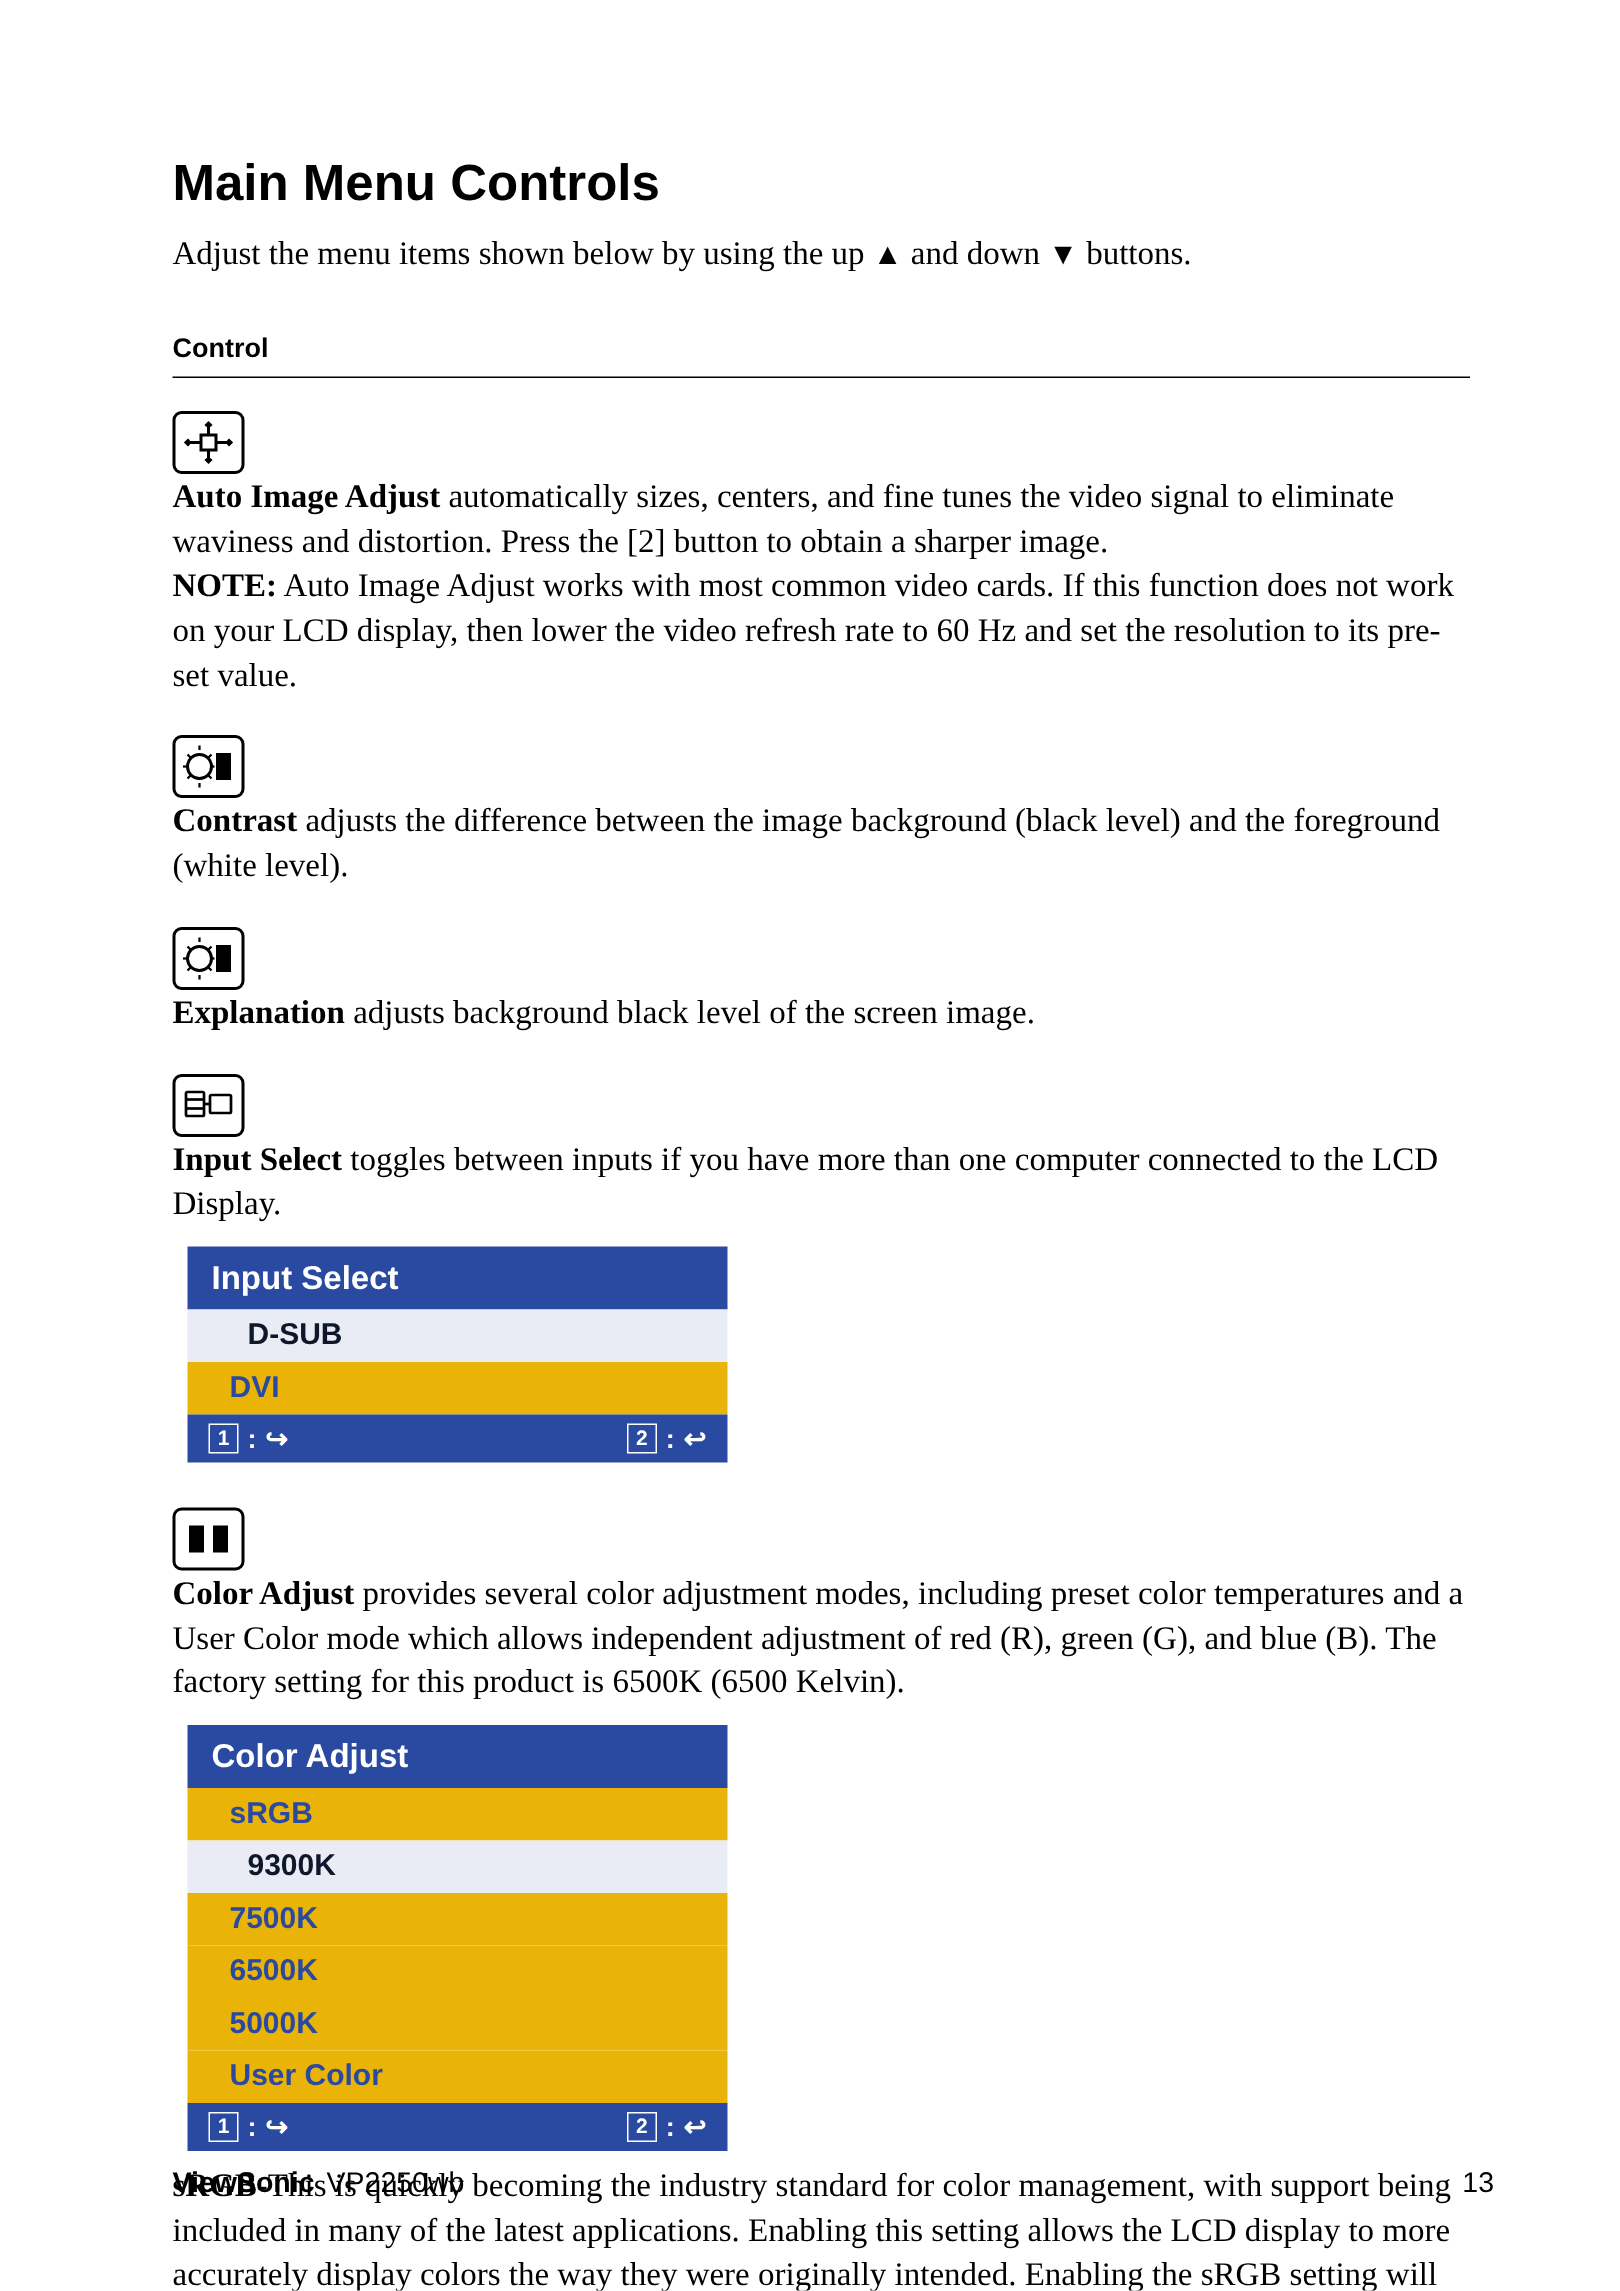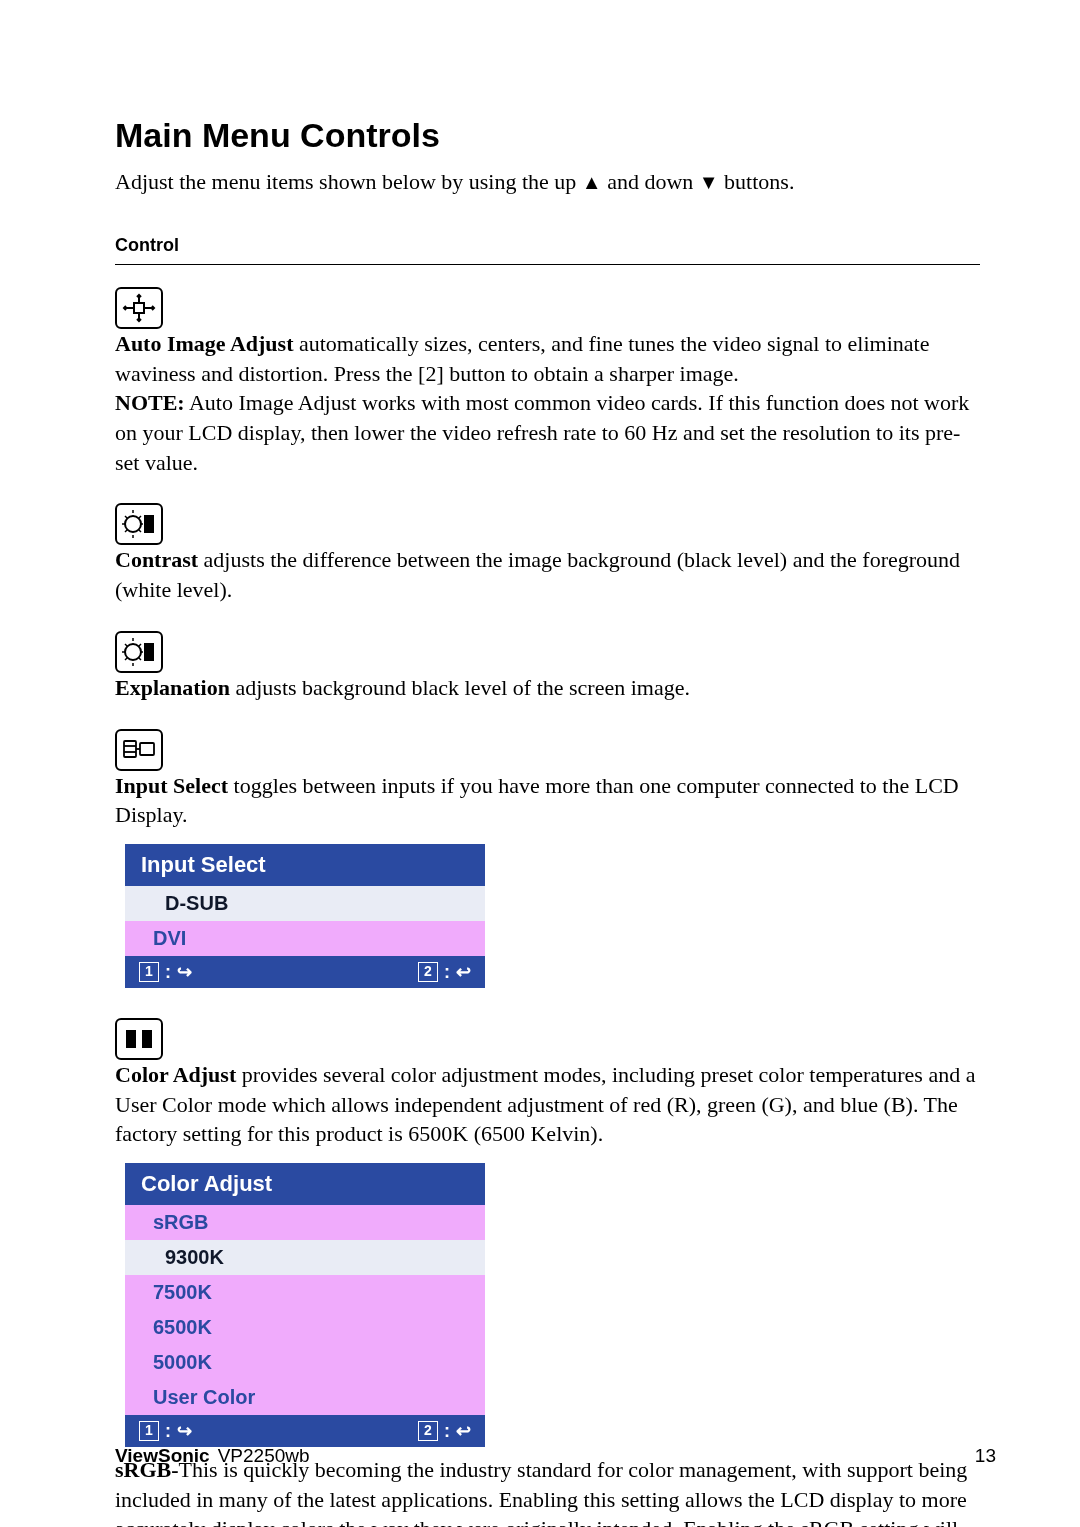"Main Menu Controls" h1 { margin: 16px 0 14px 0 -> 3px 0 14px 0 }
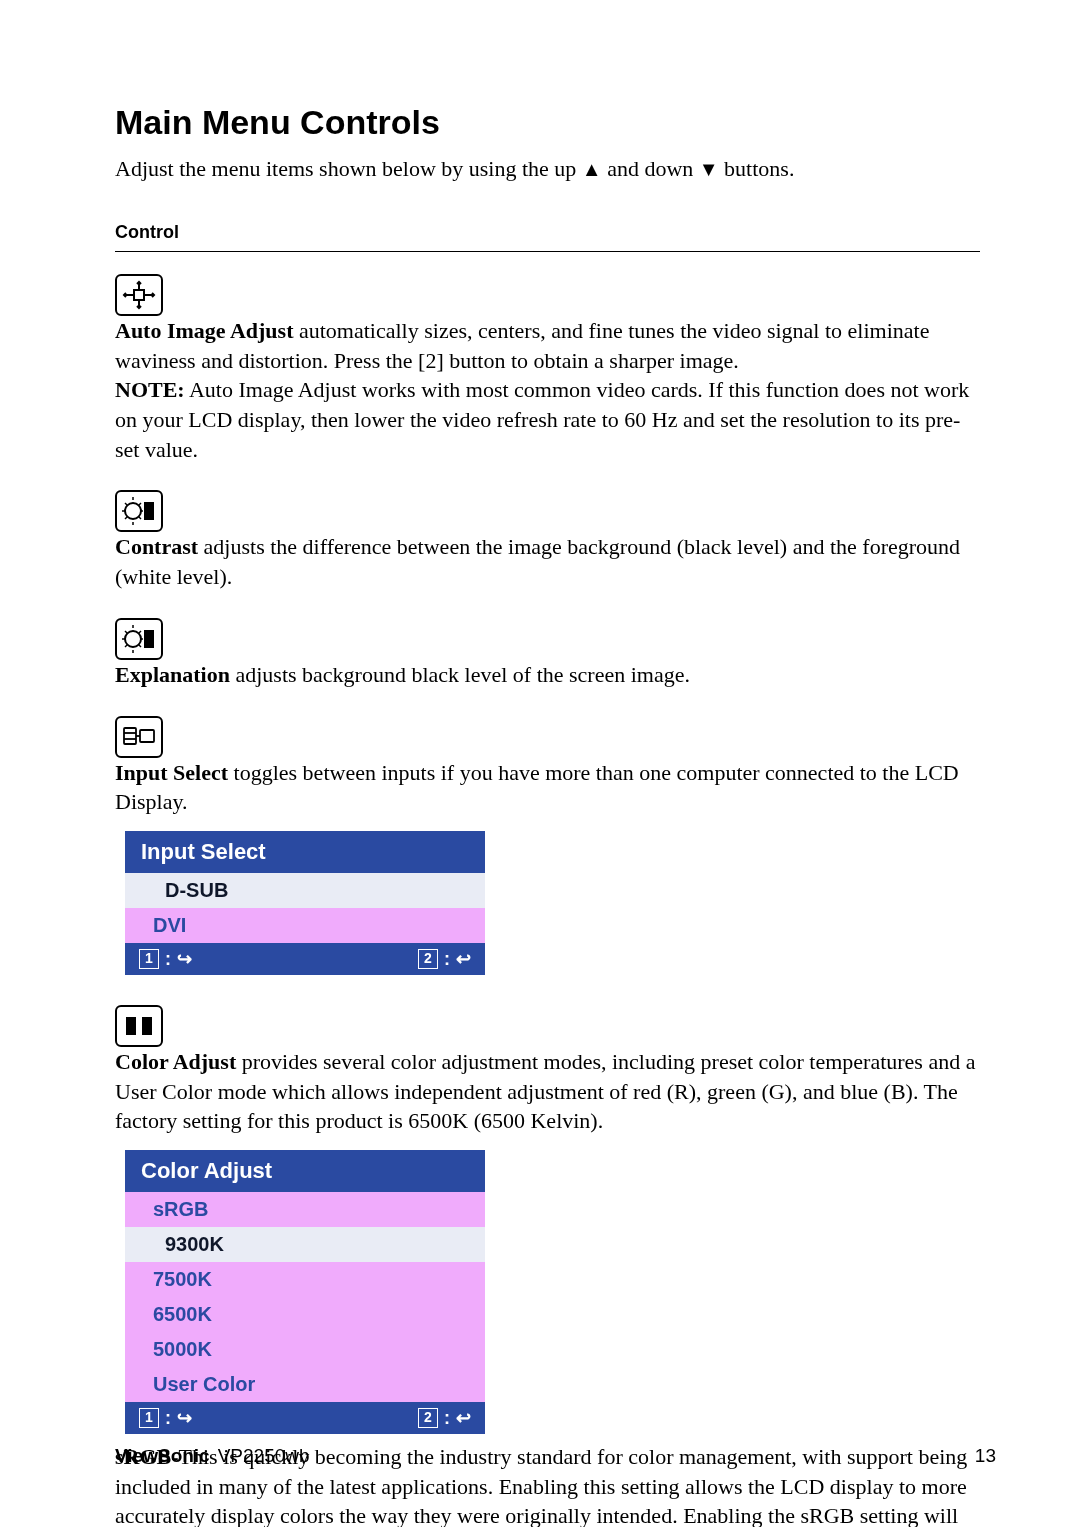"DVI" .osd-item { background: #f0abfc -> #eab308 }
